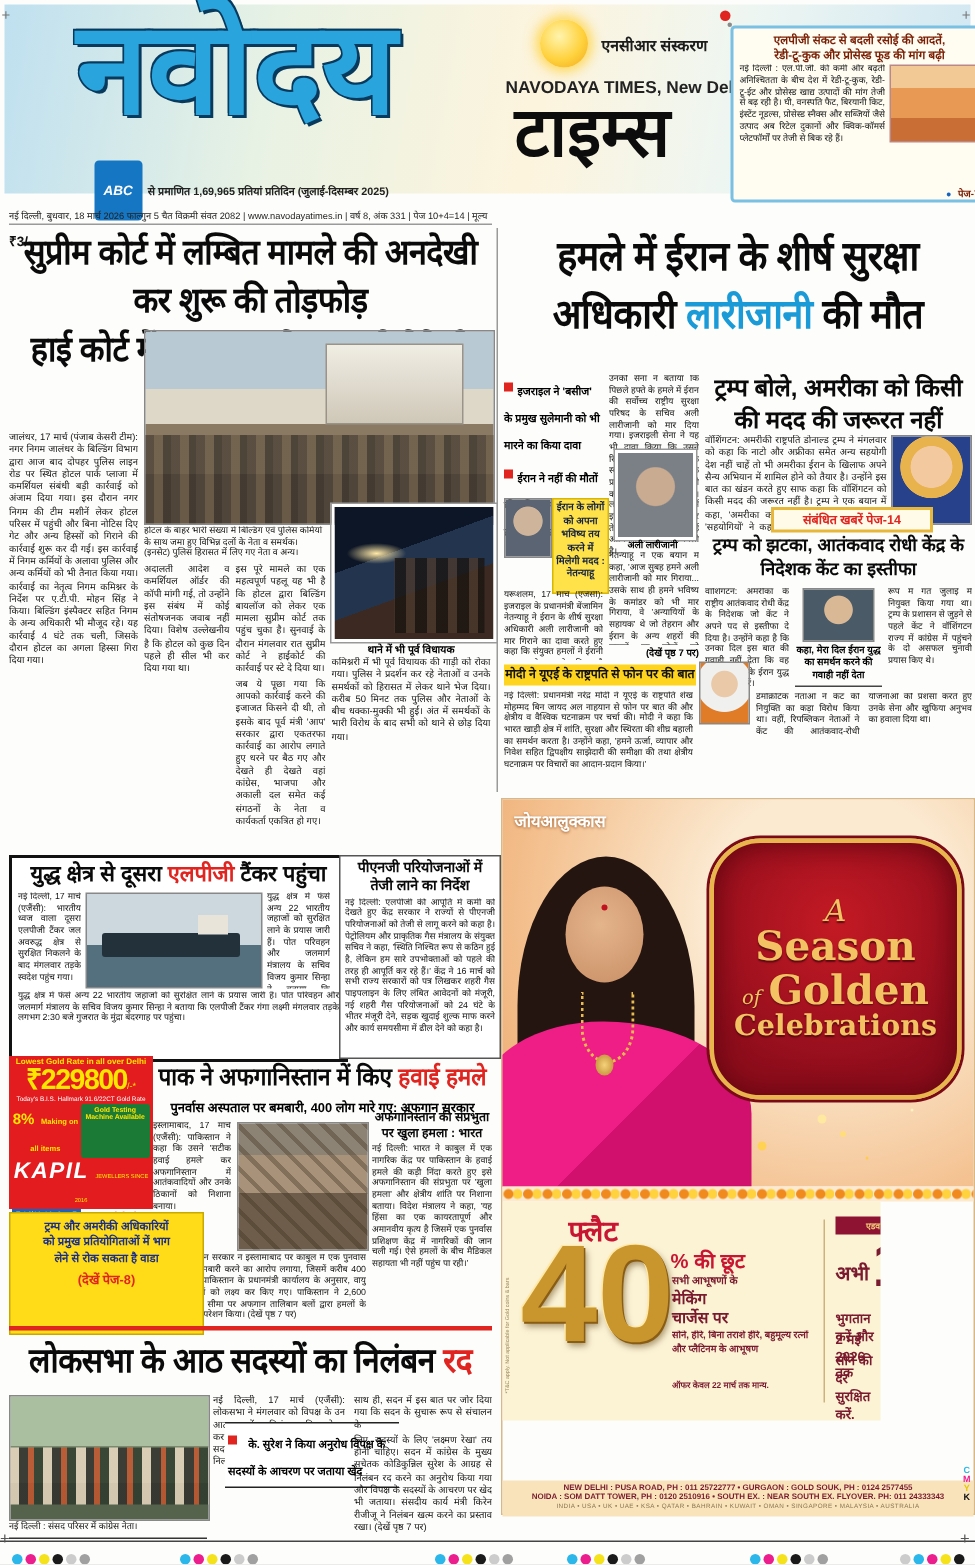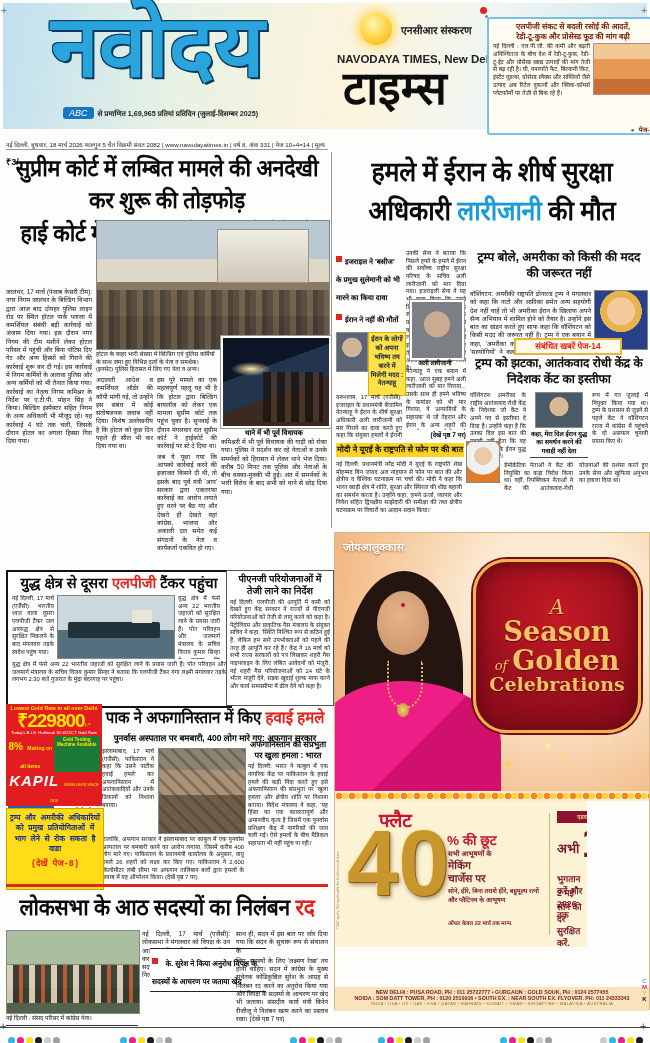"ABC" span { font-weight: 400 -> 700; padding: 1px 6px -> 15px 6px }
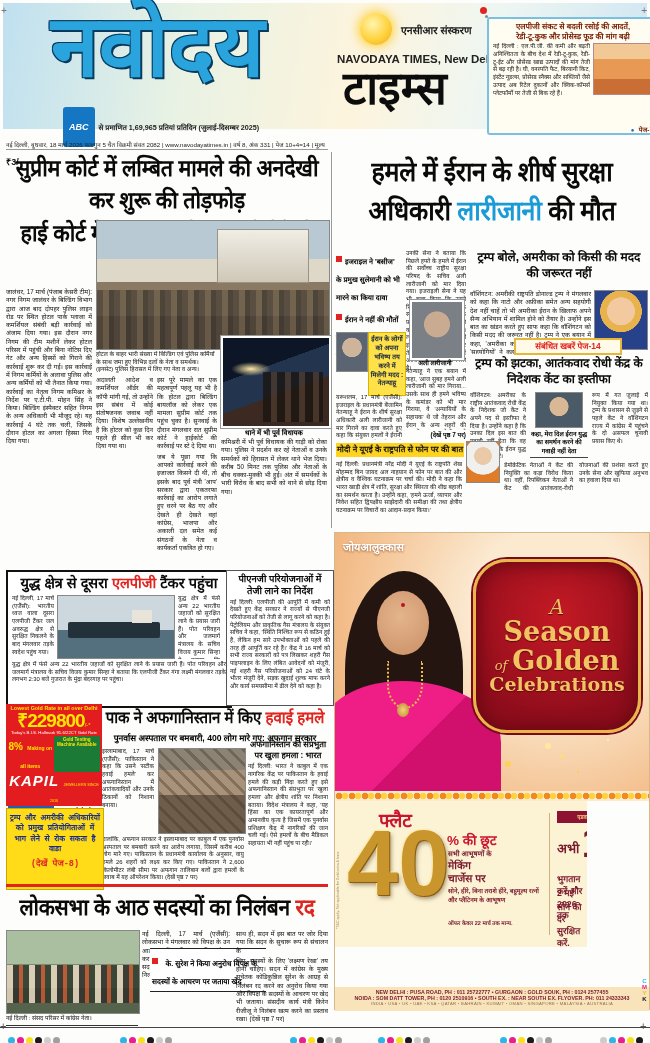"ट्रम्प बोले, अमरीका को किसी" div.abs { font-size: 12px -> 16px }
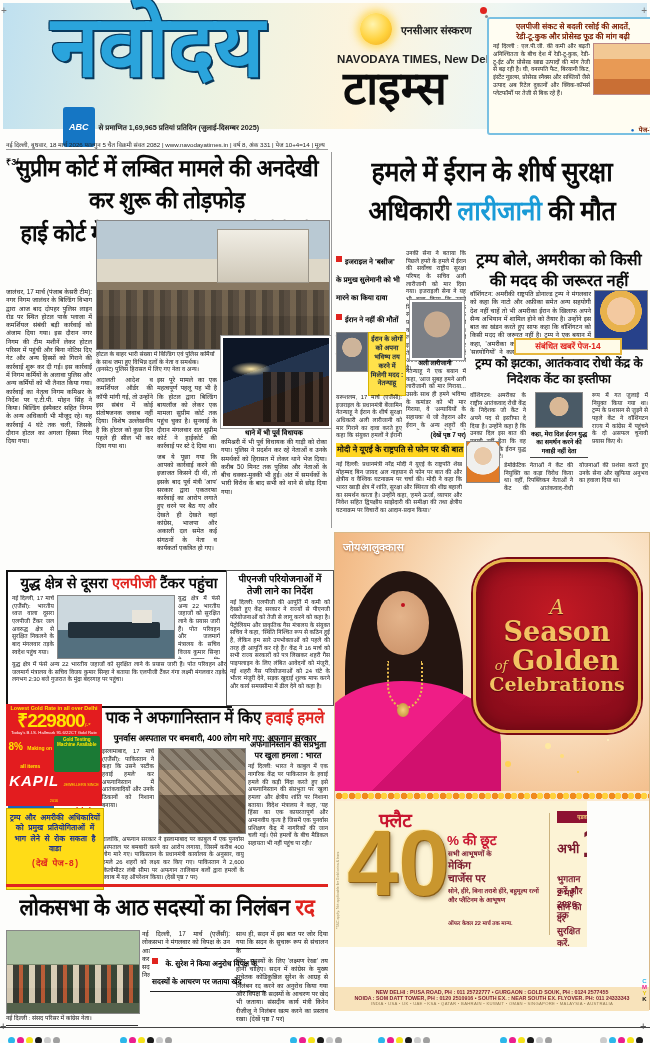"ट्रम्प और अमरीकी अधिकारियों को" div.abs { font-family: Liberation Mono, monospace -> none; padding: 4px 2px -> 4px 18px }
